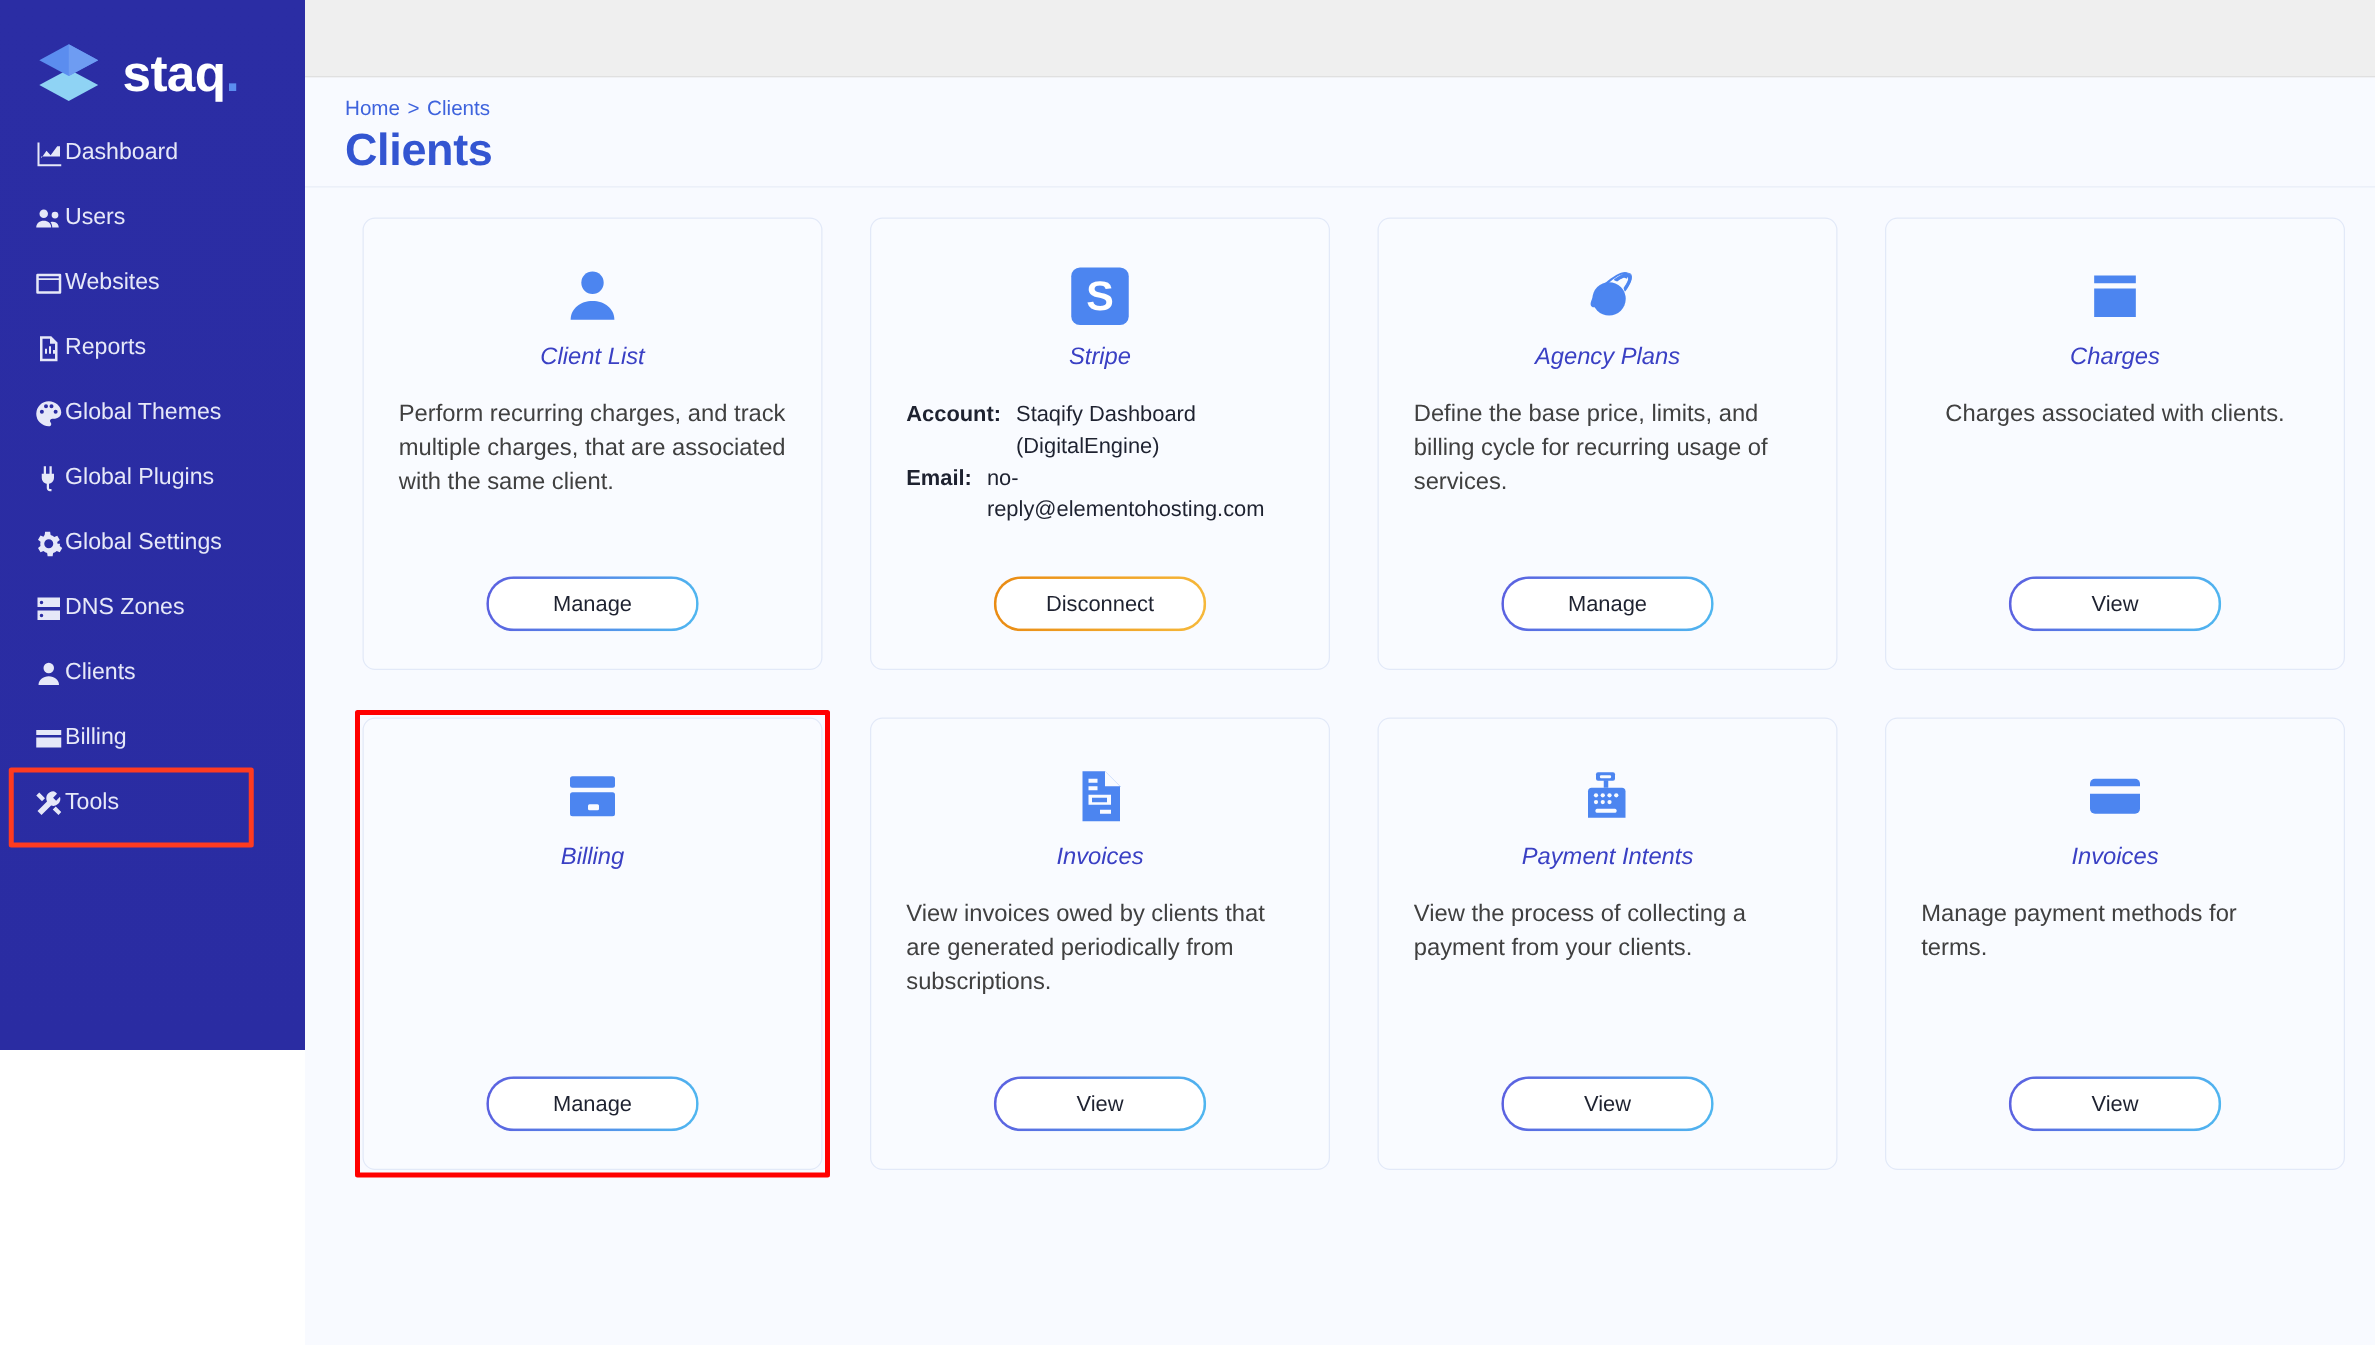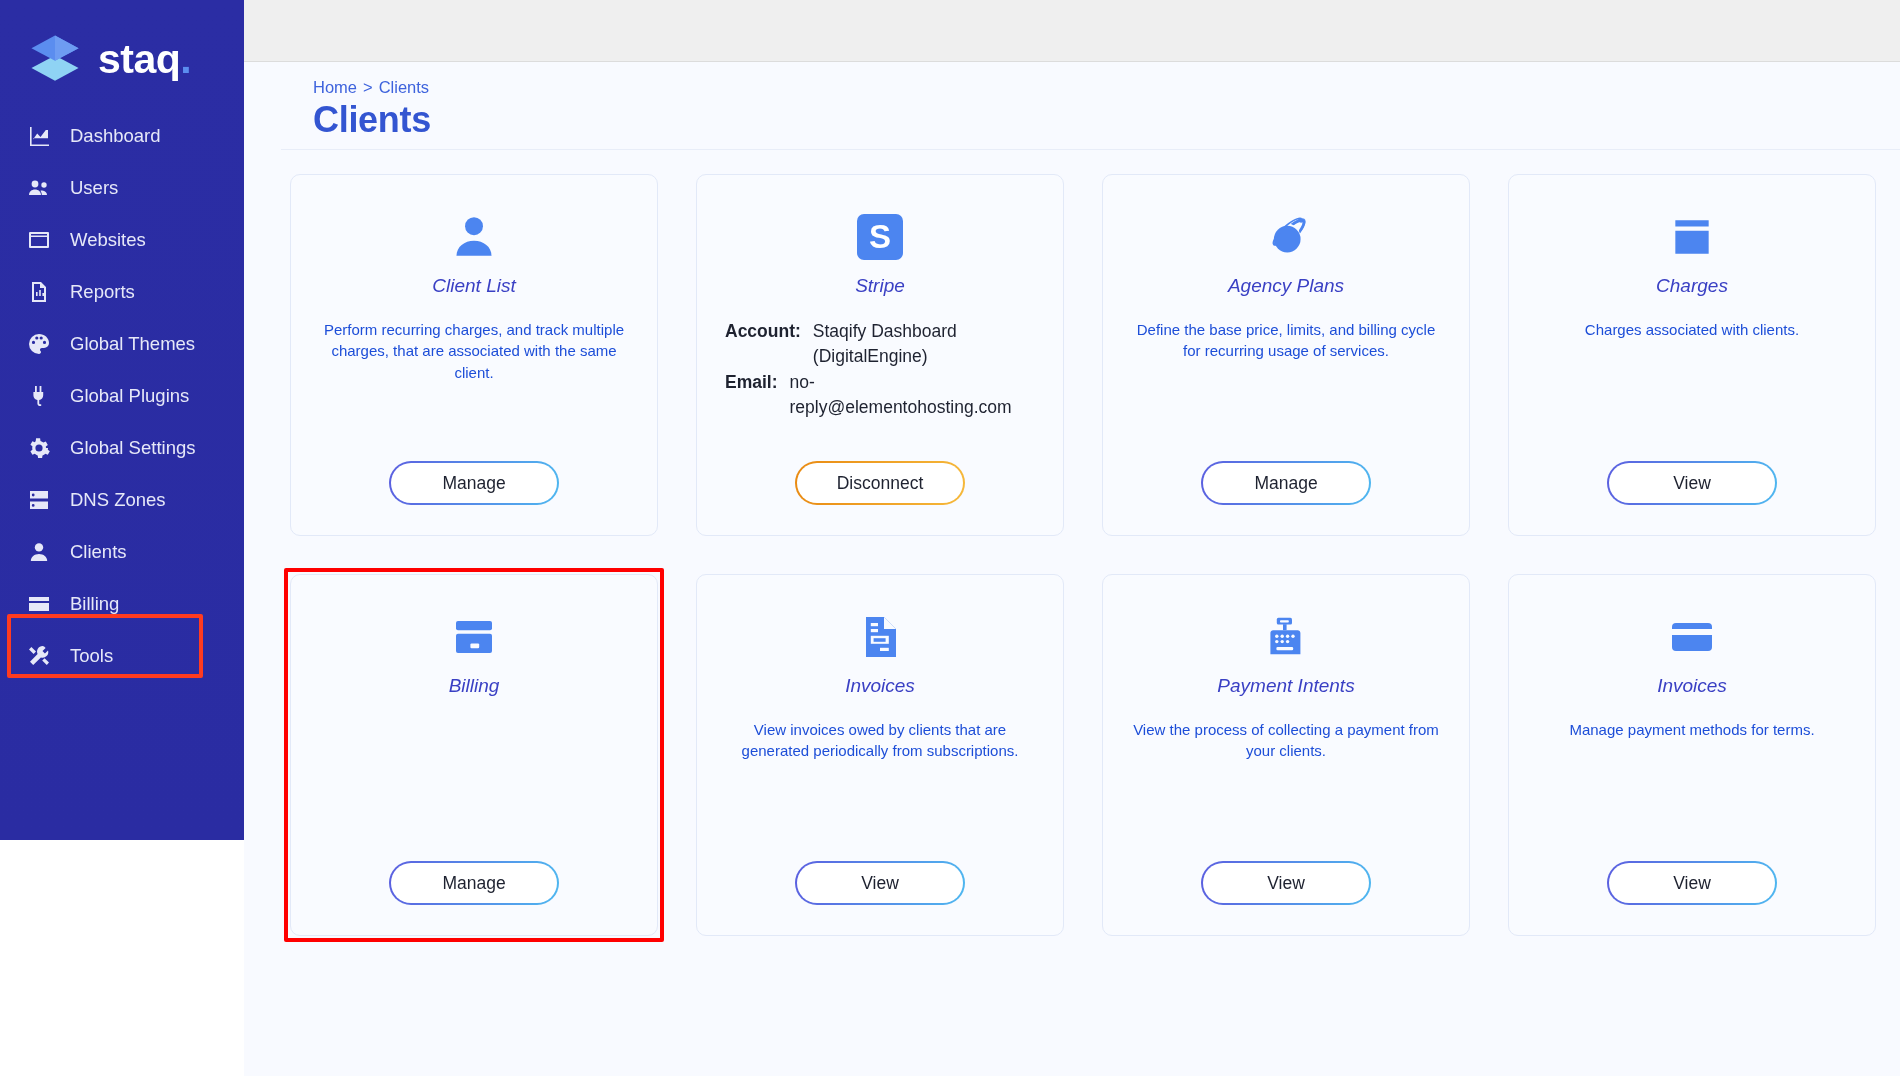"Home" .page-head { margin-left: 37px -> none }
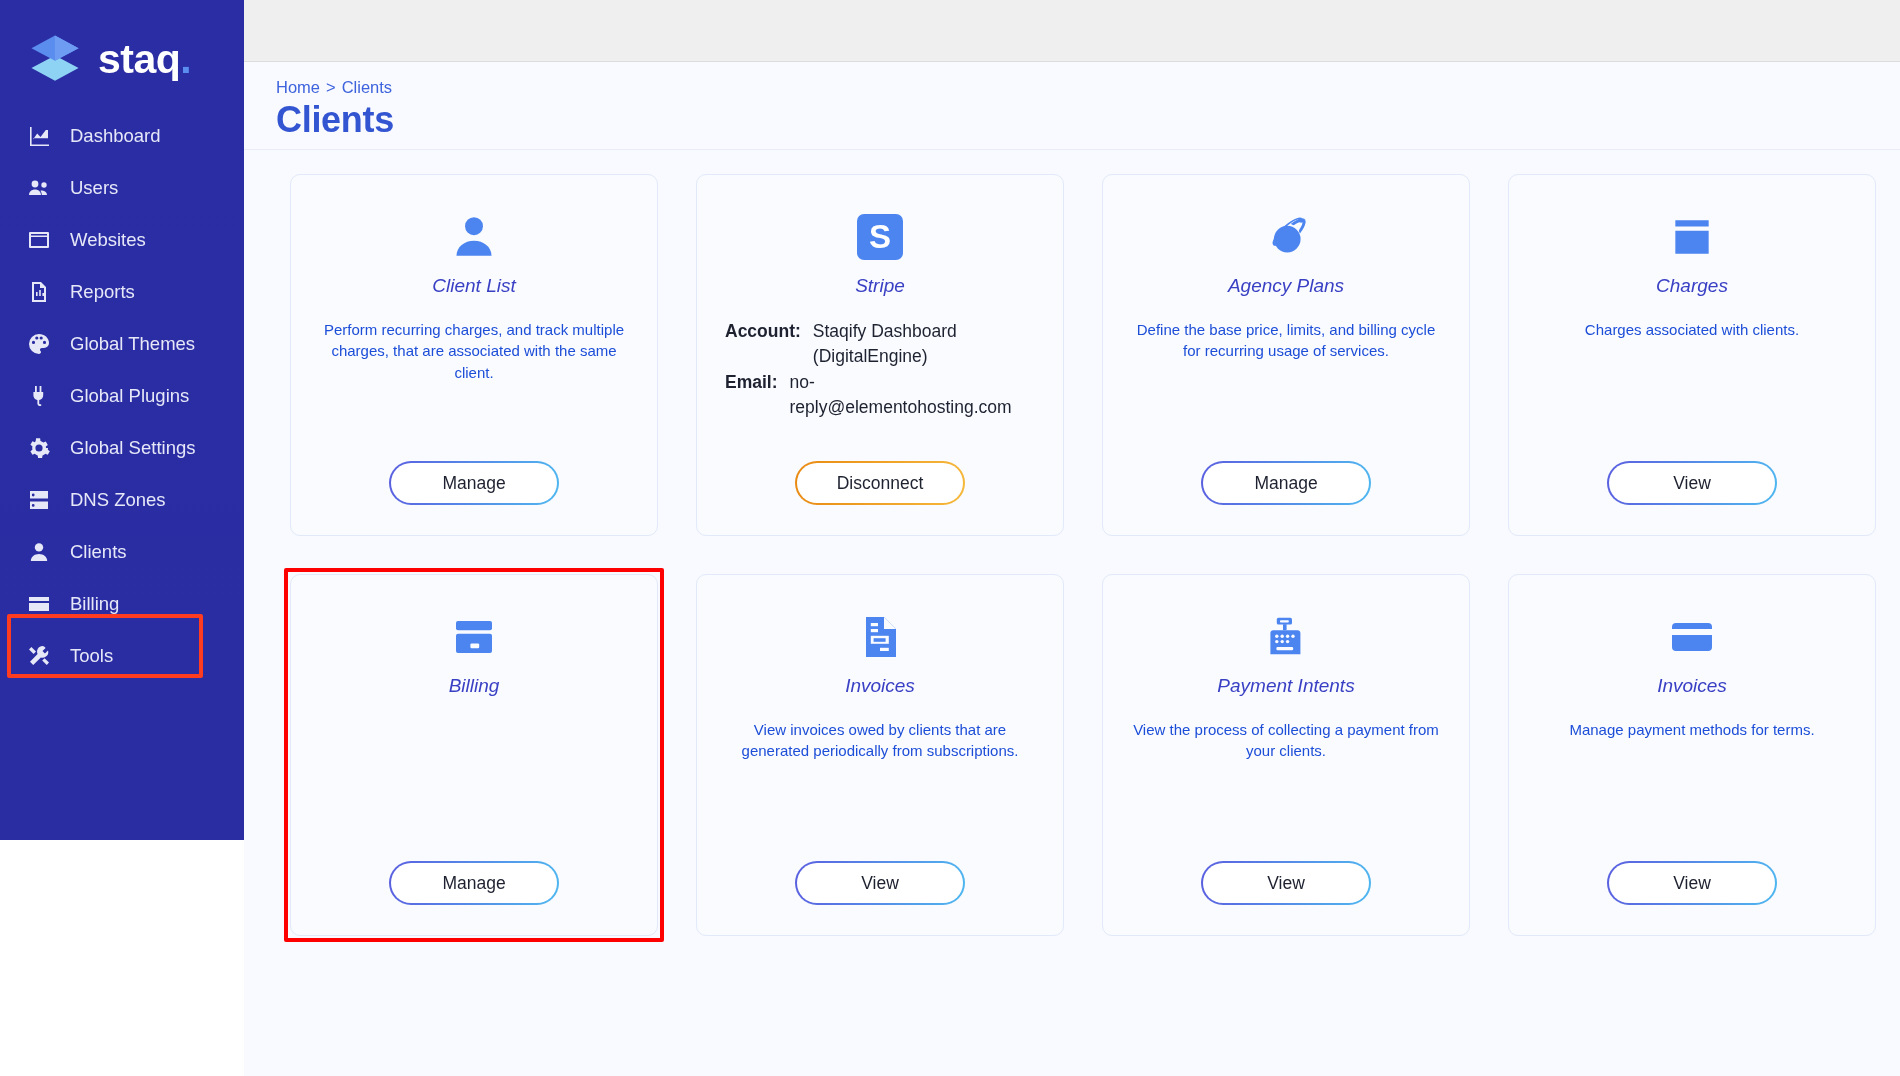"Dashboard" .nav-item { align-items: center -> none; gap: 18px -> none }
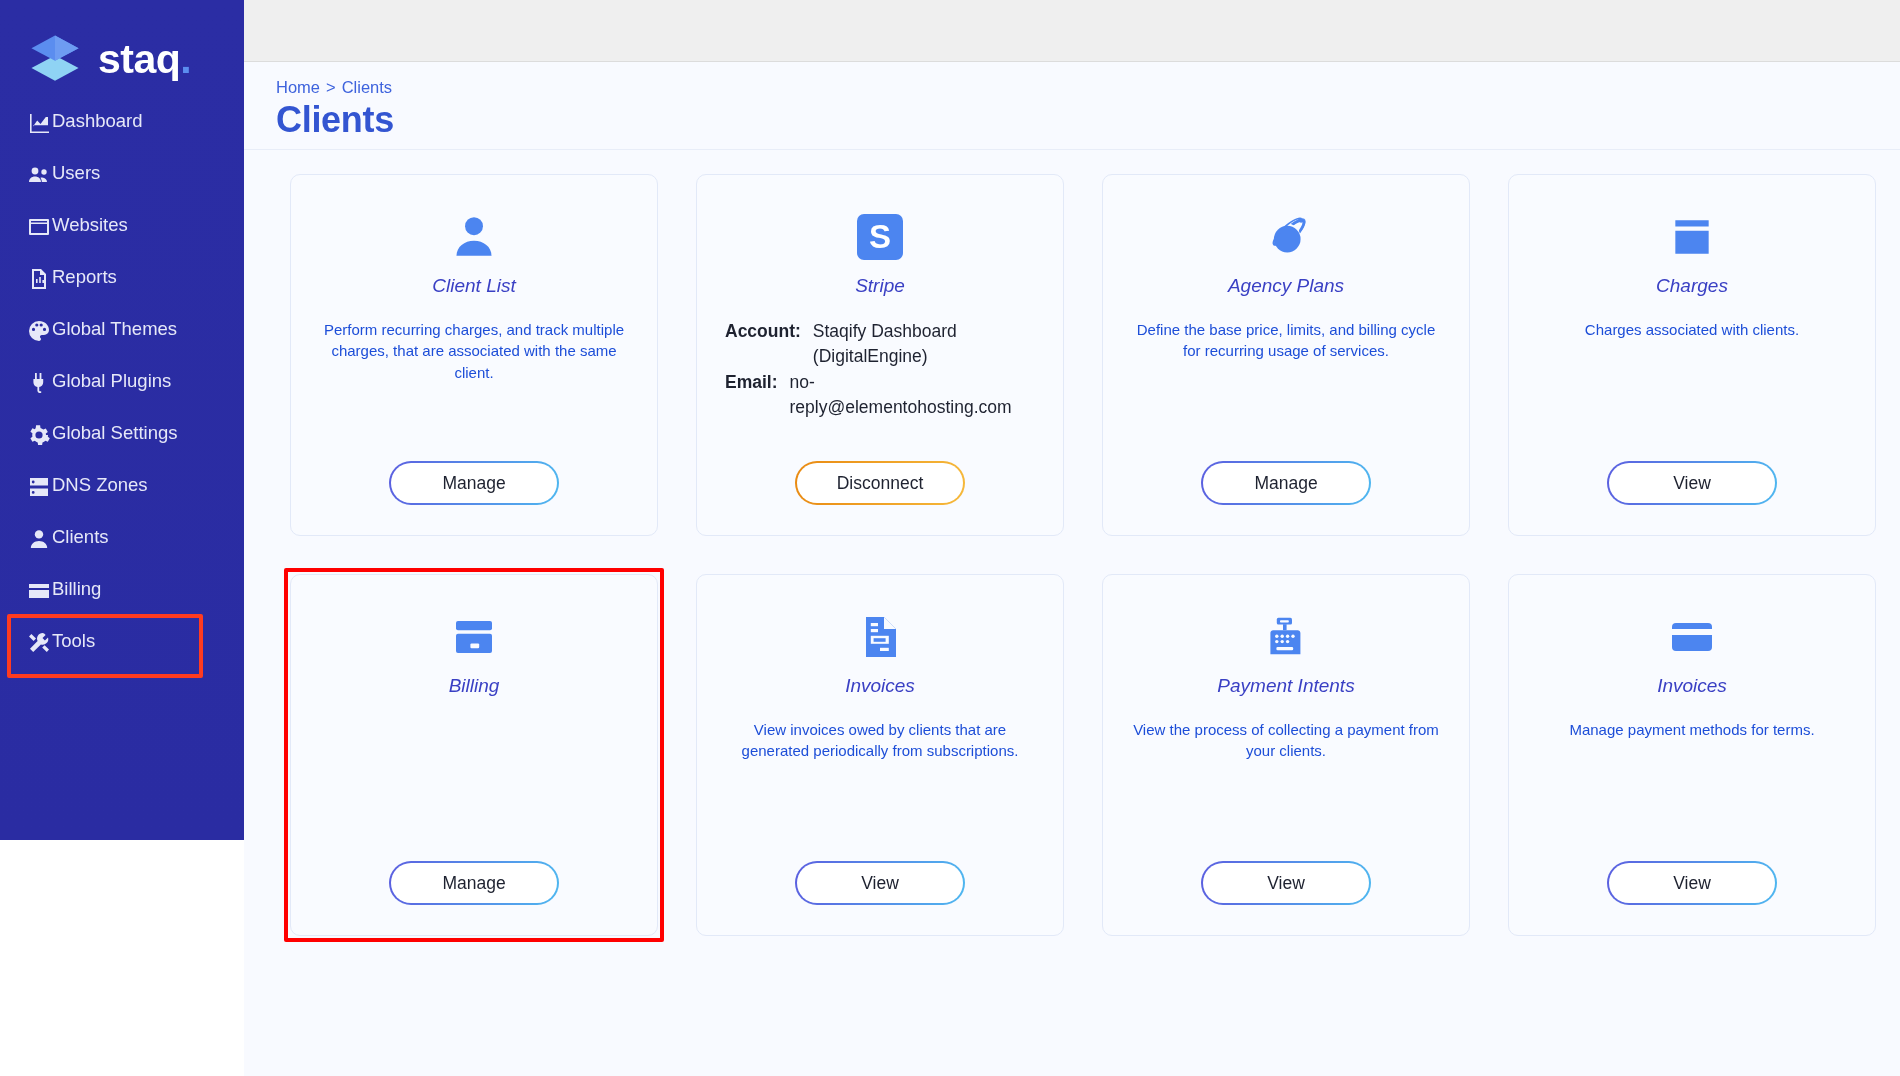"Perform recurring charges, and track" .card-desc { color: #1d4ed8 -> #404040; font-size: 15px -> 19px; text-align: center -> left }
